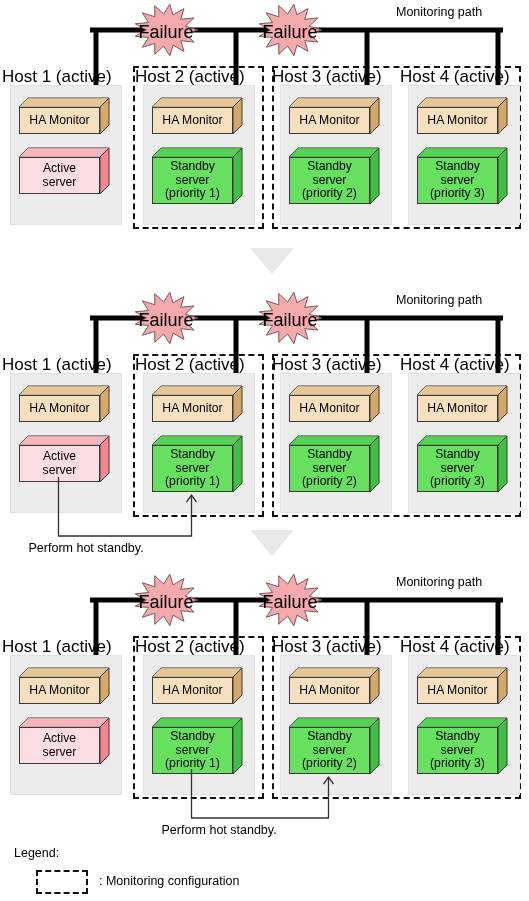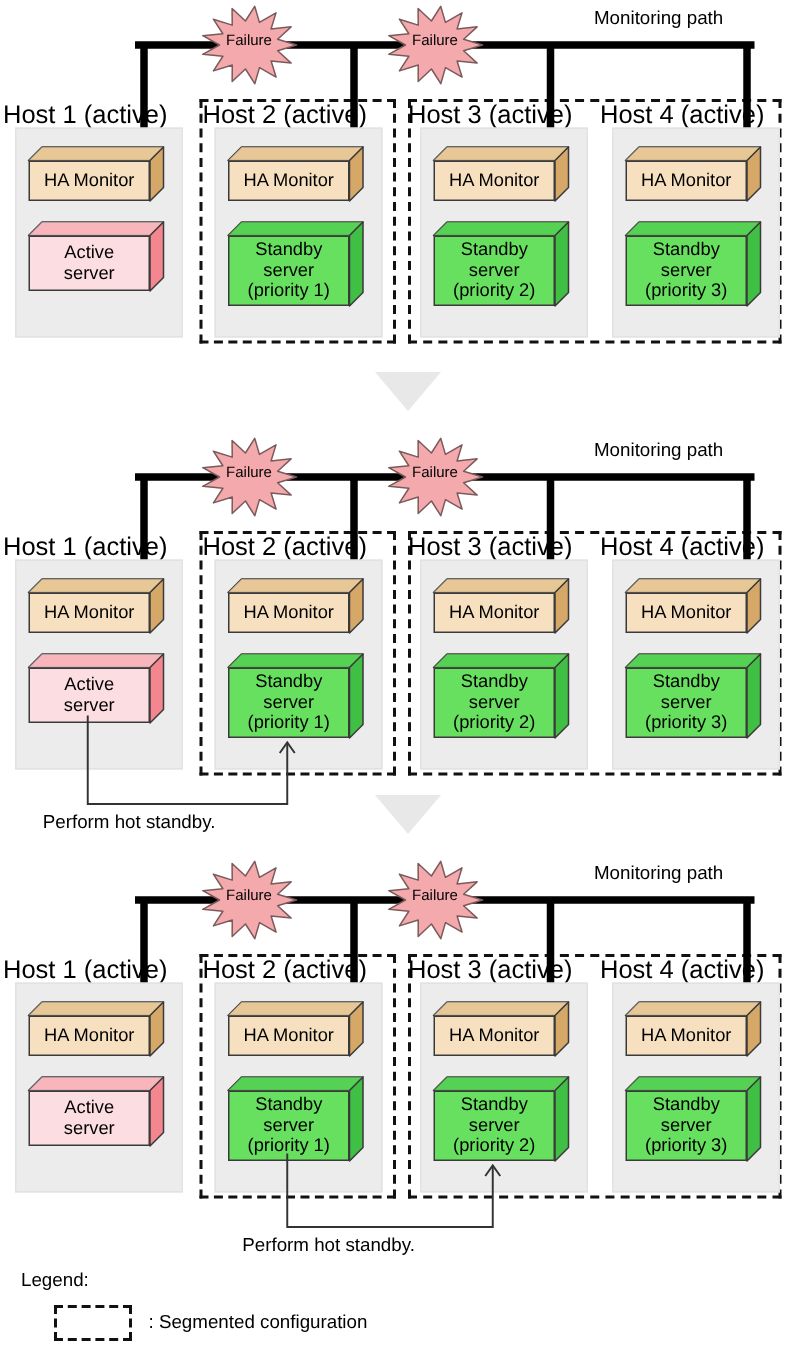"Failure" .star-label { font-size: 10px -> 18px }
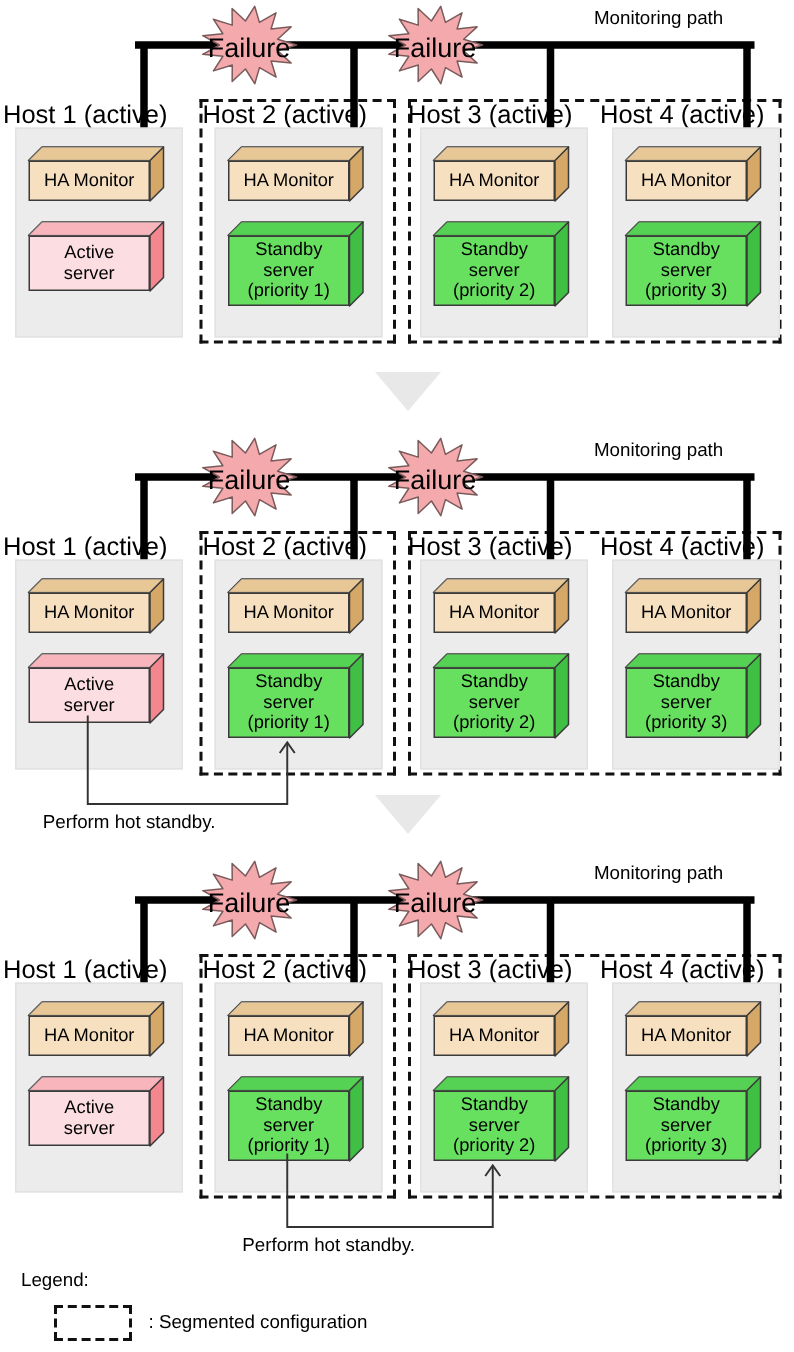": Segmented configuration" div.legend-text { text: Segmented -> Monitoring }
